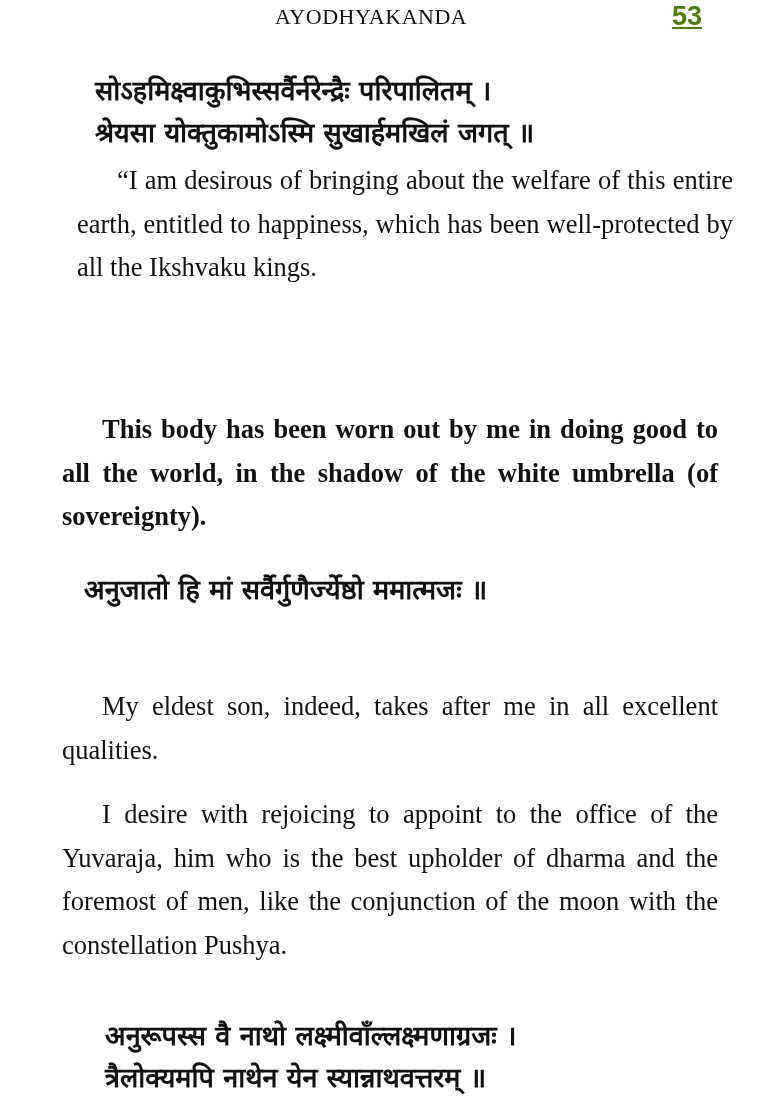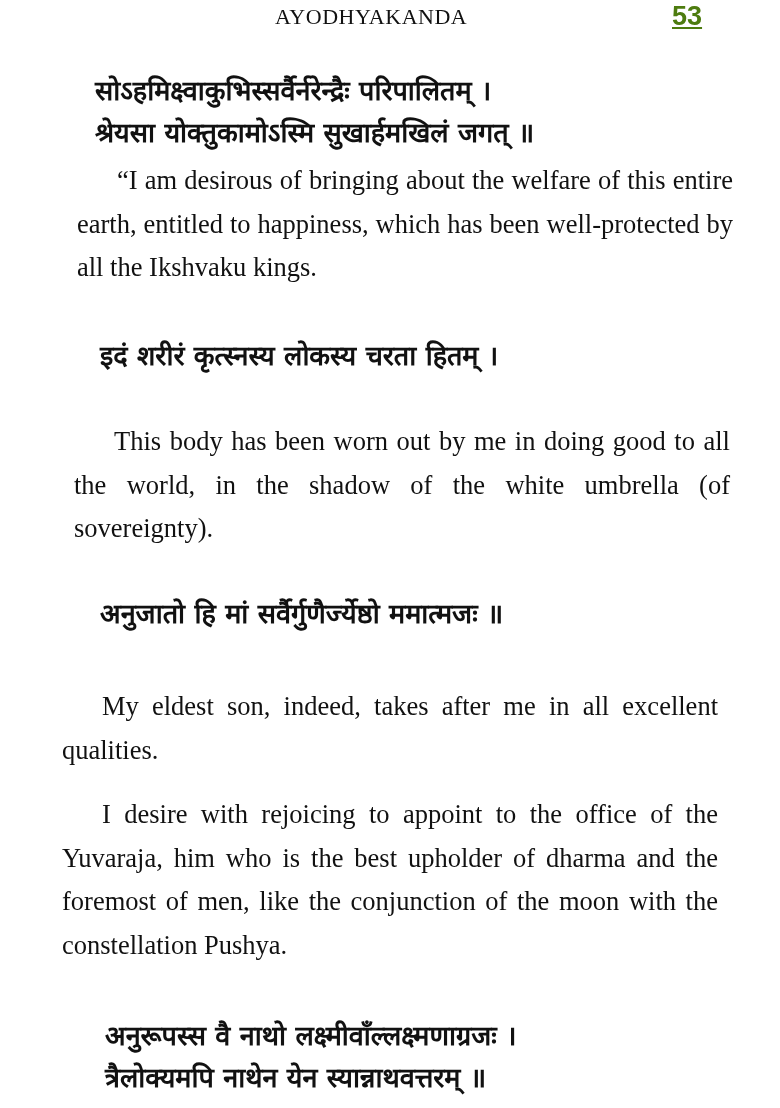"इदं शरीरं कृत्स्नस्य लोकस्य चरता" div { html: <div>इदं शरीरं कृत्स्नस्य लोकस्य चरता हितम् ।</div> -> none }
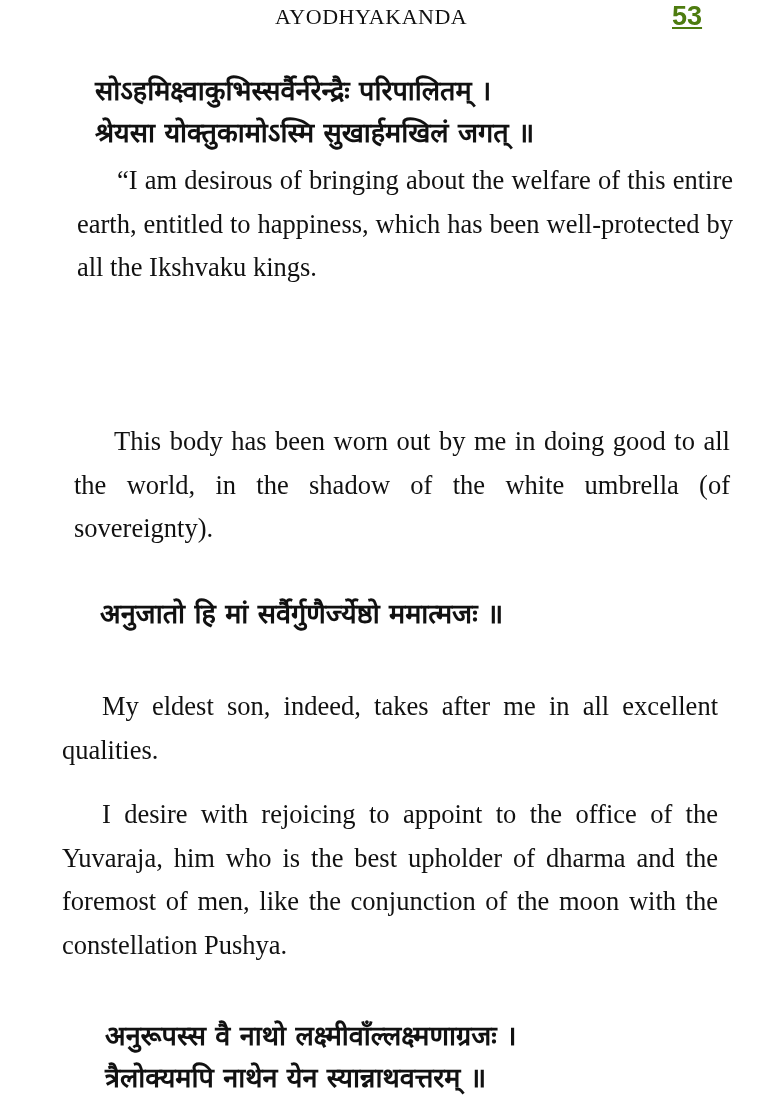"This body has been worn" p.para { font-weight: none -> bold; margin: 12px -> 0 }
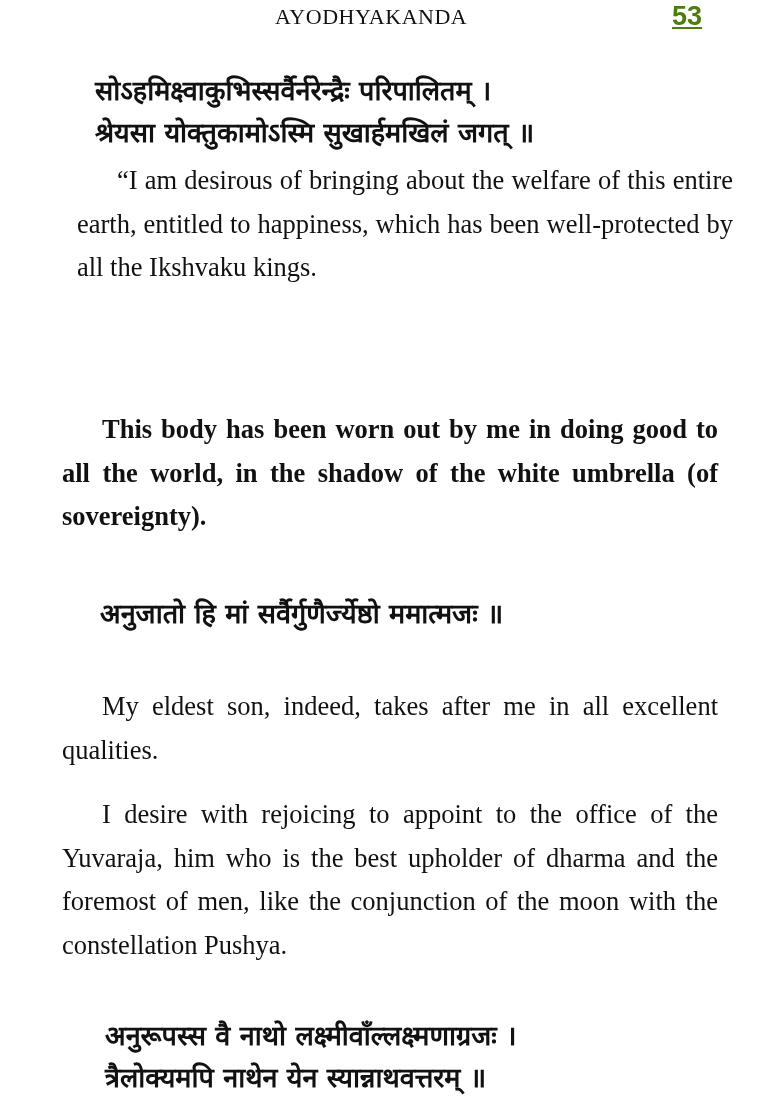"अनुजातो हि मां सर्वैर्गुणैर्ज्येष्ठो" div.verse { left: 100px -> 84px; margin-top: 24px -> none }
